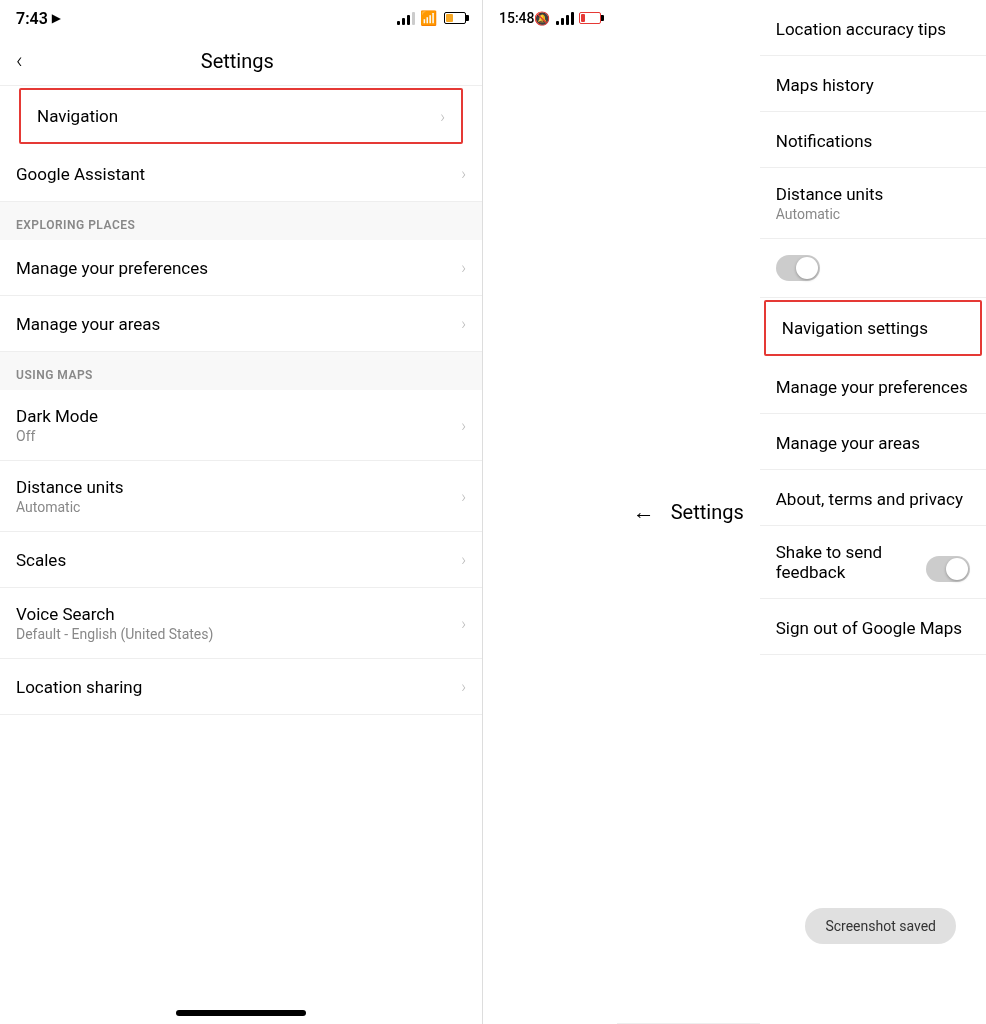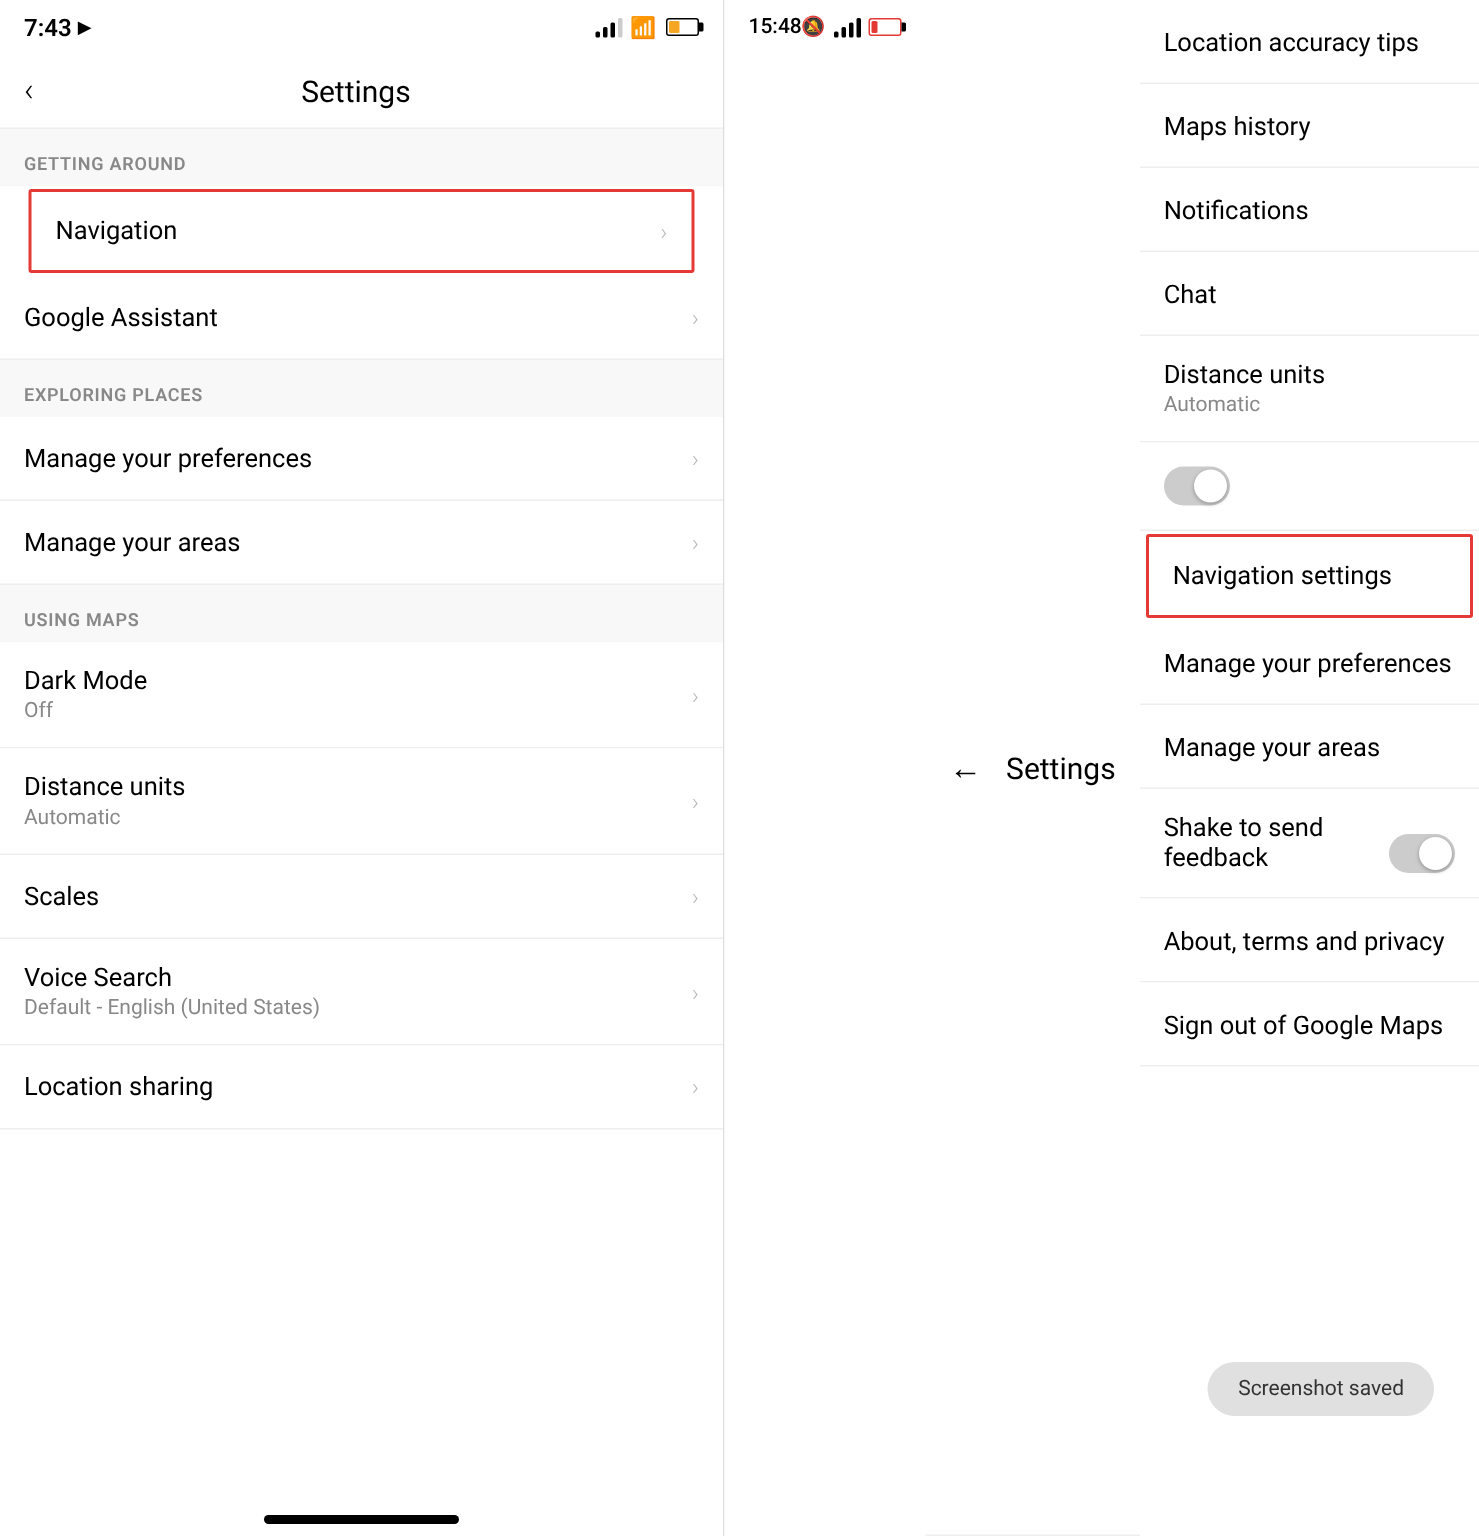"GETTING AROUND" div.section-header { html: <div>GETTING AROUND</div> -> none }
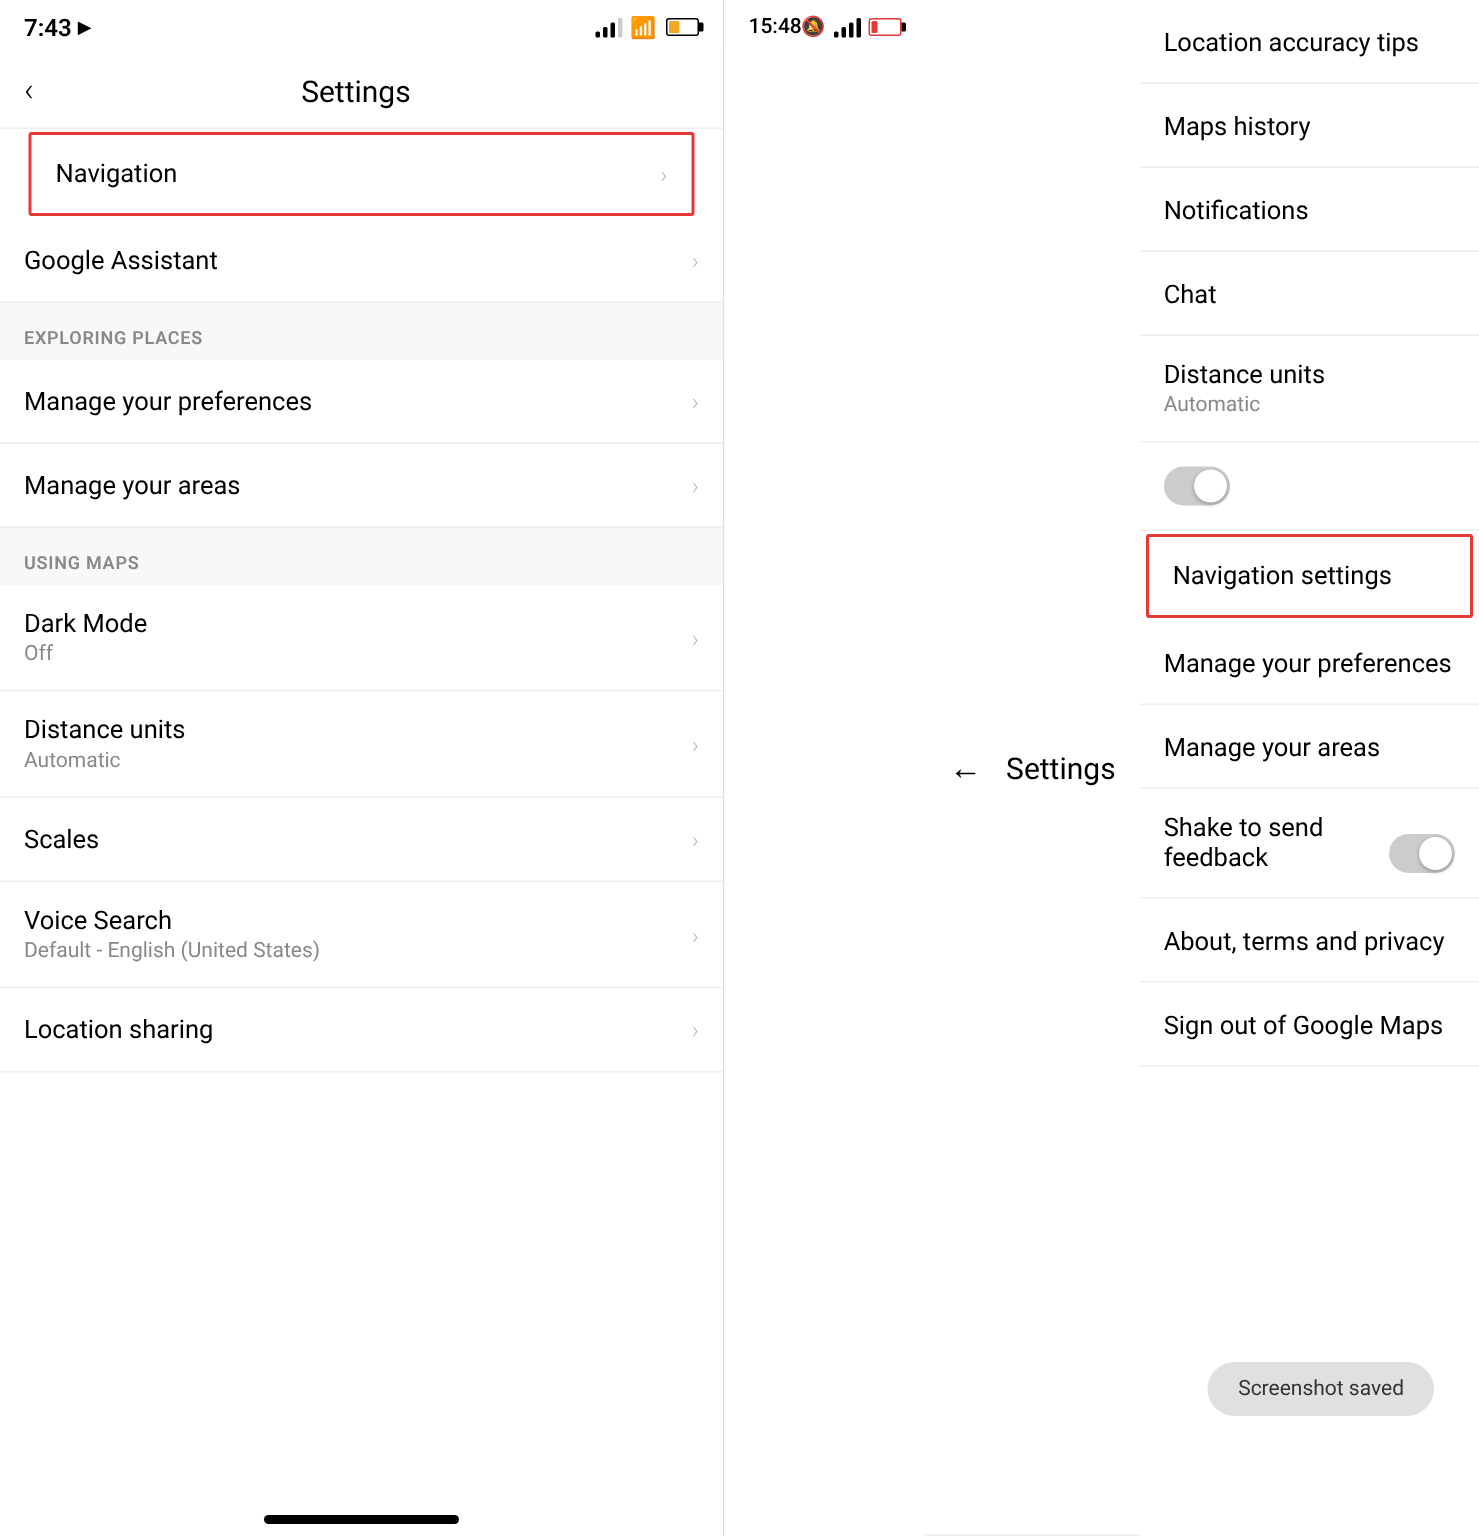"Chat" div.settings-item-right { html: <div> <div> <span>Chat</span> </div> </div> -> none }
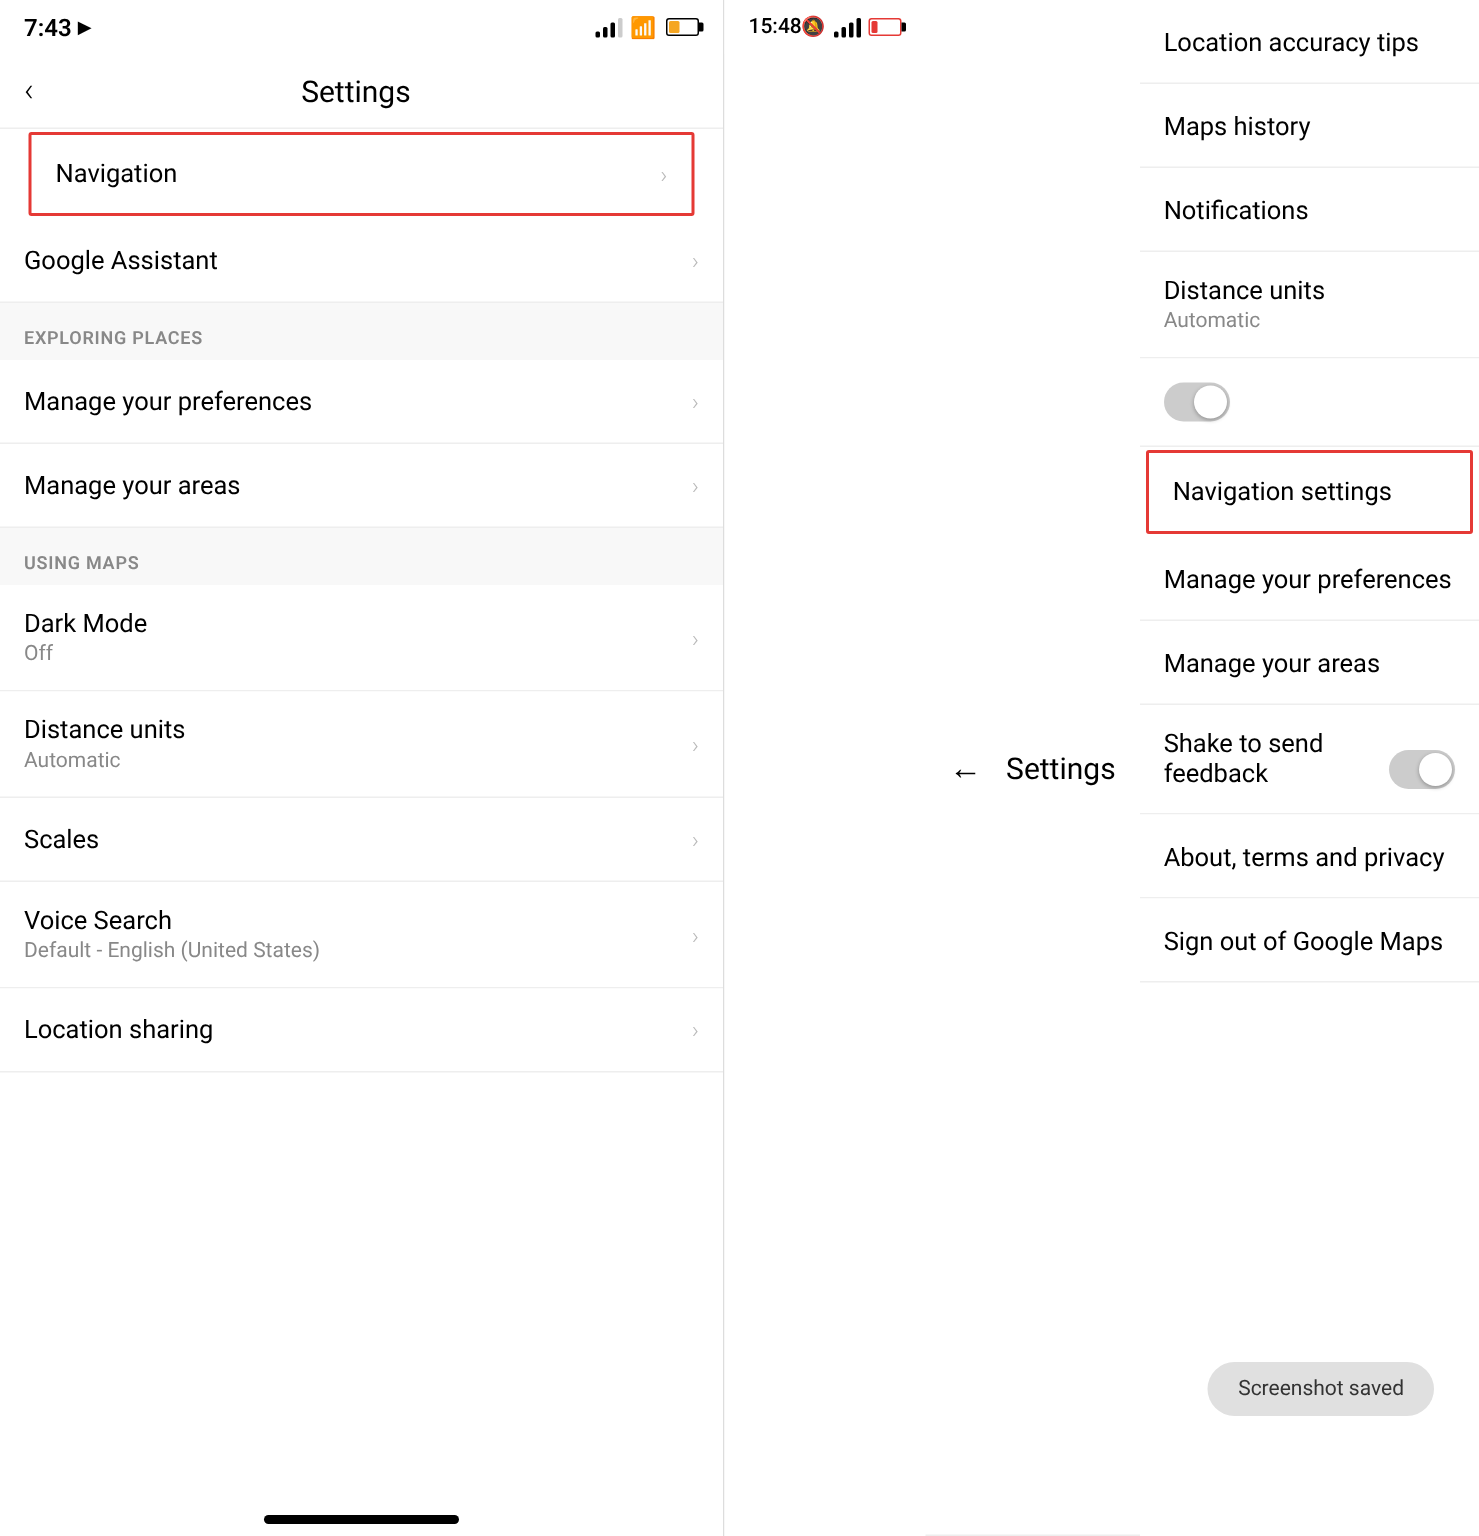"Shake to send feedback" div.settings-item-right { order: before "About, terms and privacy" -> after "About, terms and privacy" }
